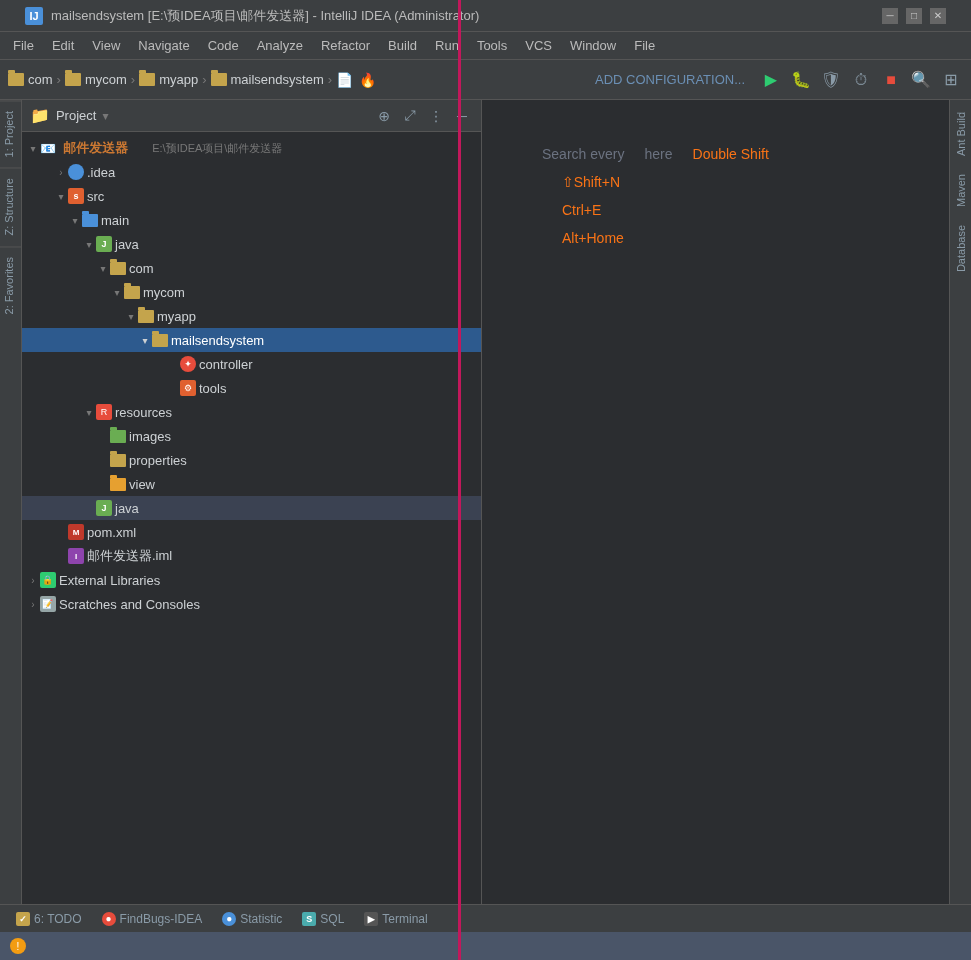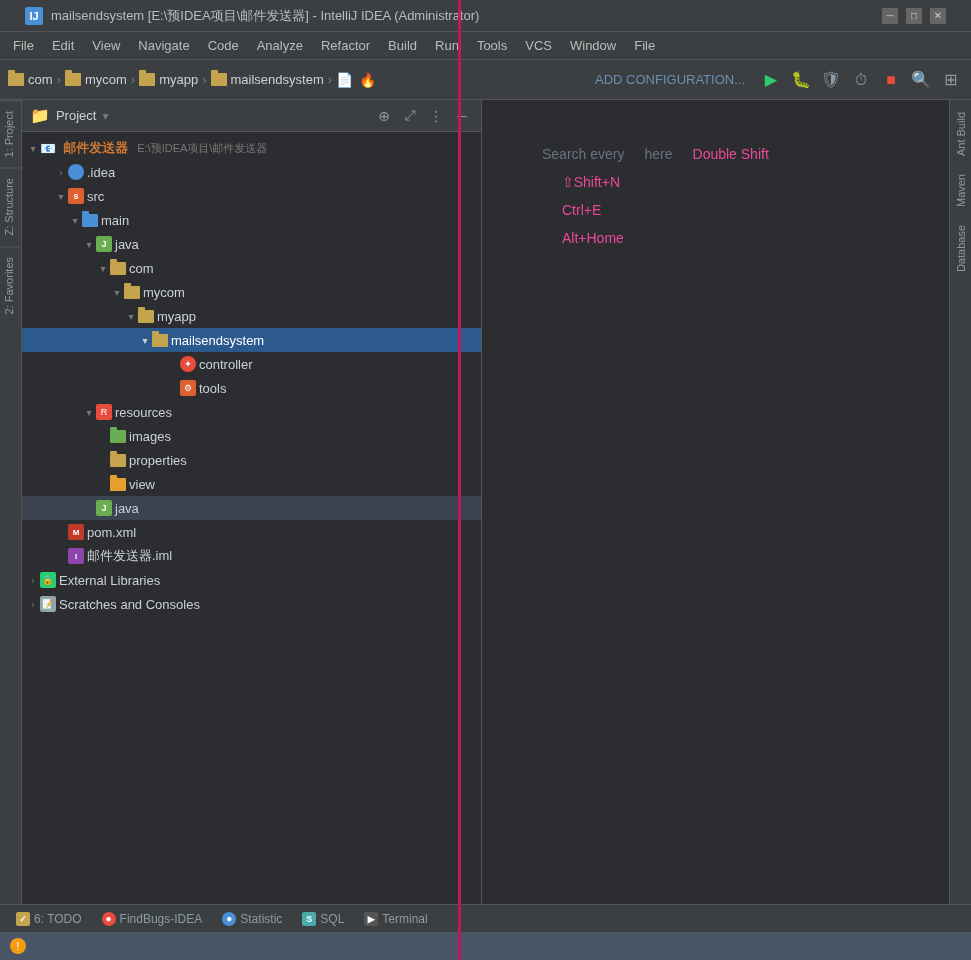"E:\预IDEA项目\邮件发送器" span.tree-label { margin-left: 9px -> 24px }
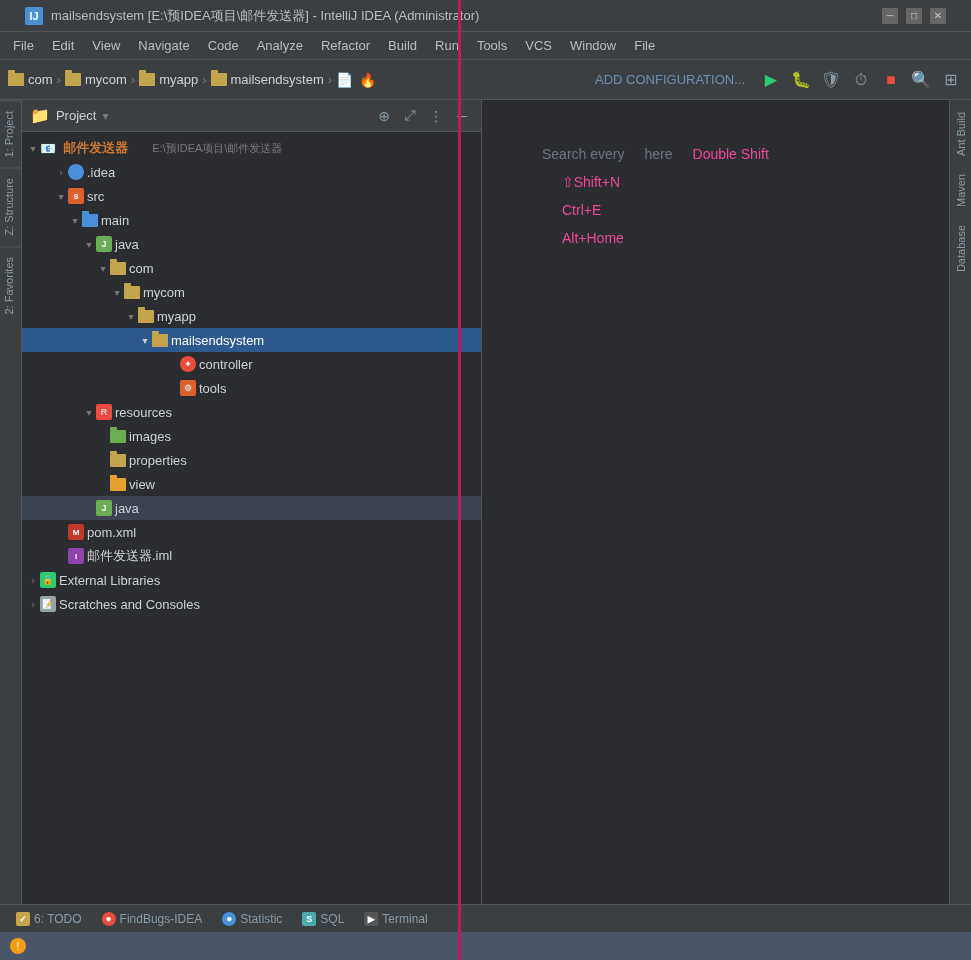"Double Shift" .search-shortcut { color: #ec4899 -> #f97316 }
